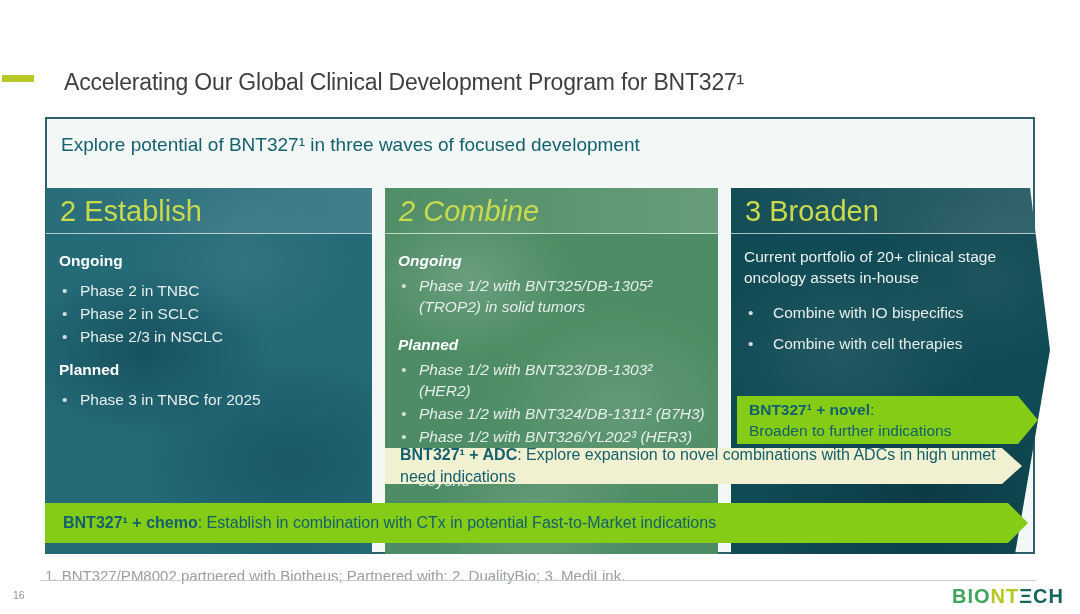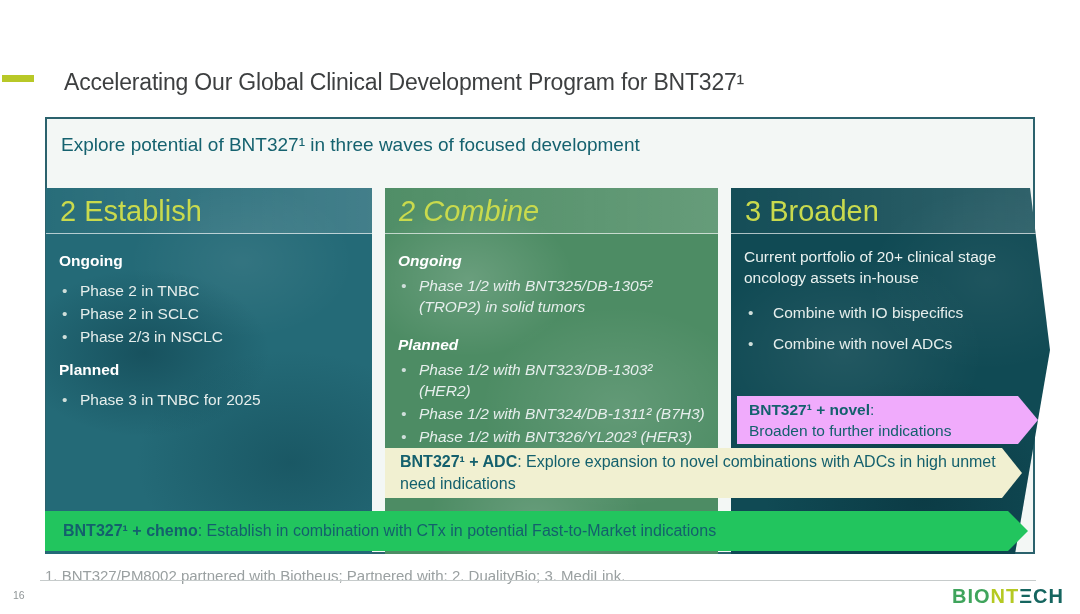"Combine with cell therapies" li { html: none -> <li>Combine with cell therapies</li> }
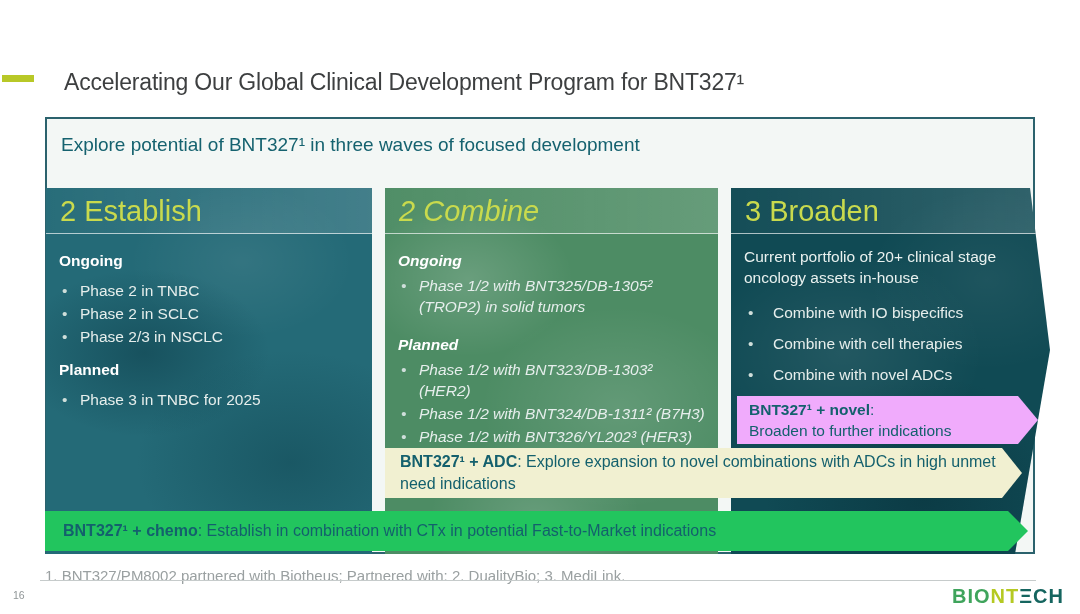"Combine with novel ADCs" li { html: <li>Combine with novel ADCs</li> -> none }
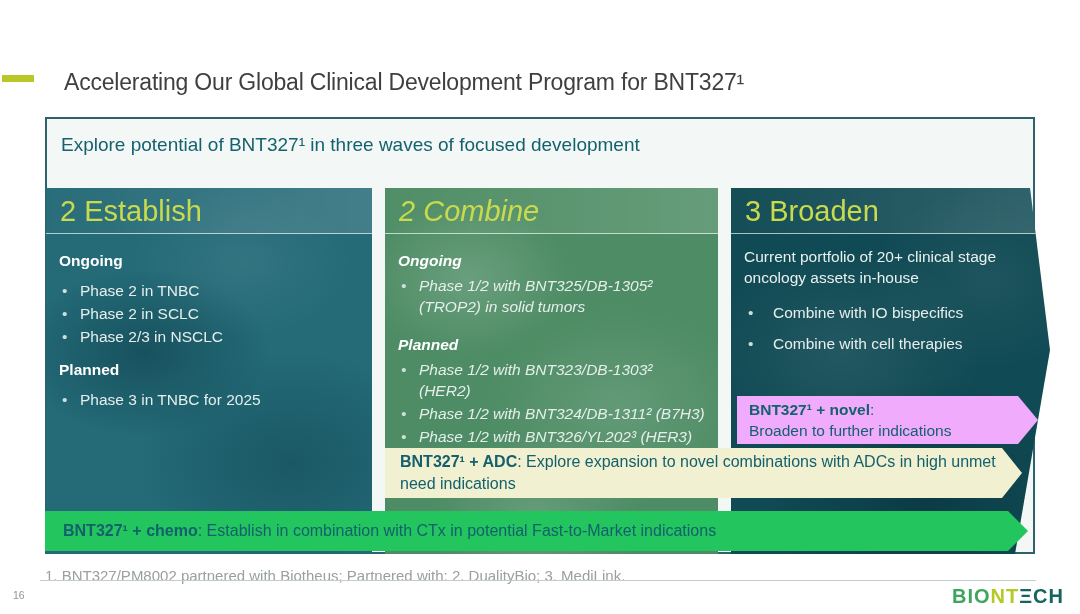"BNT327¹ + novel:" .banner-novel { background: #f0abfc -> #84cc16 }
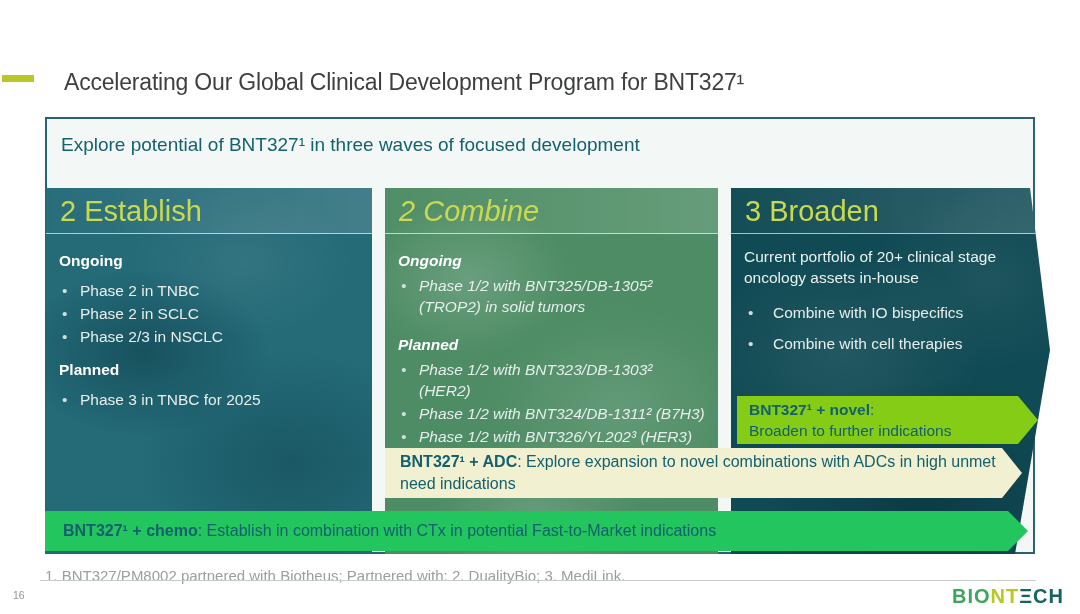"BNT327¹ + ADC: Explore expansion" .banner-adc { height: 50px -> 36px }
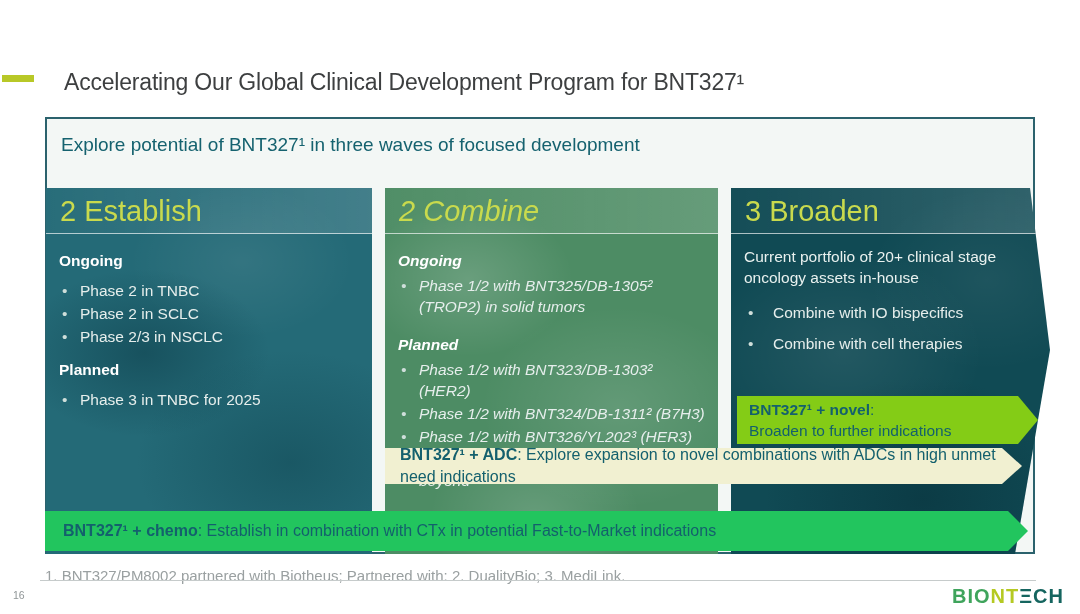"BNT327¹ + chemo: Establish in" .banner-chemo { background: #22c55e -> #84cc16; margin-top: 8px -> none }
